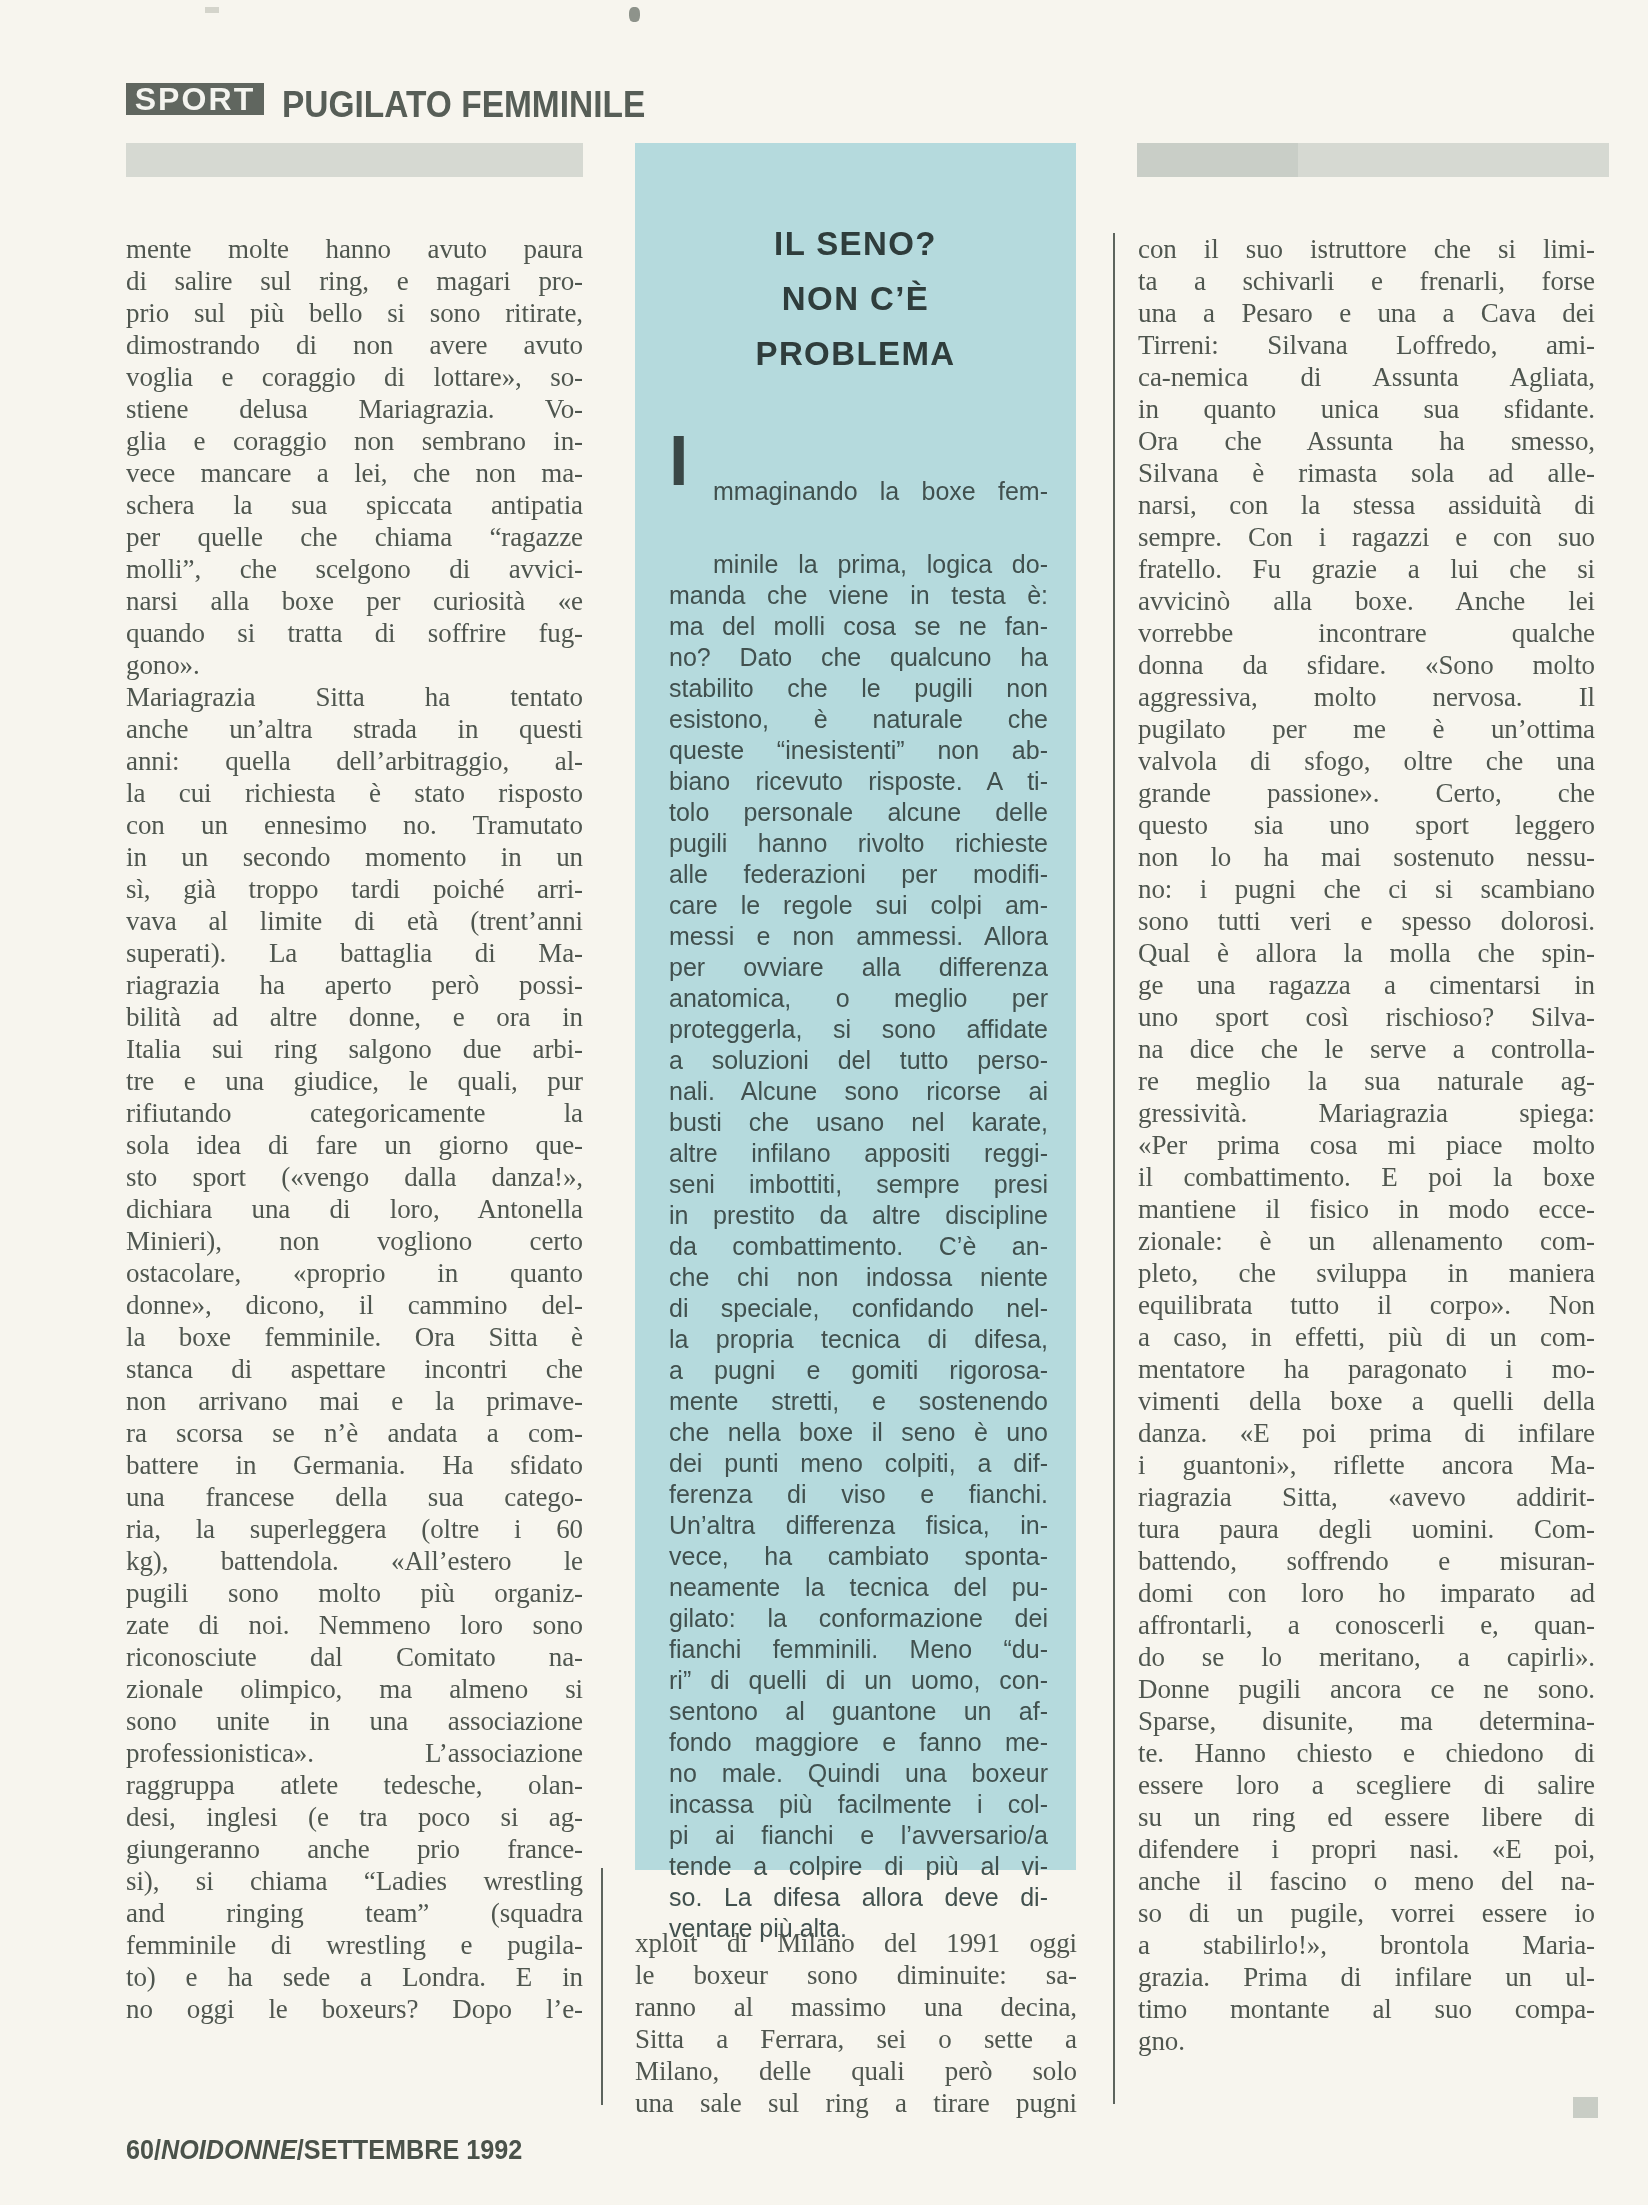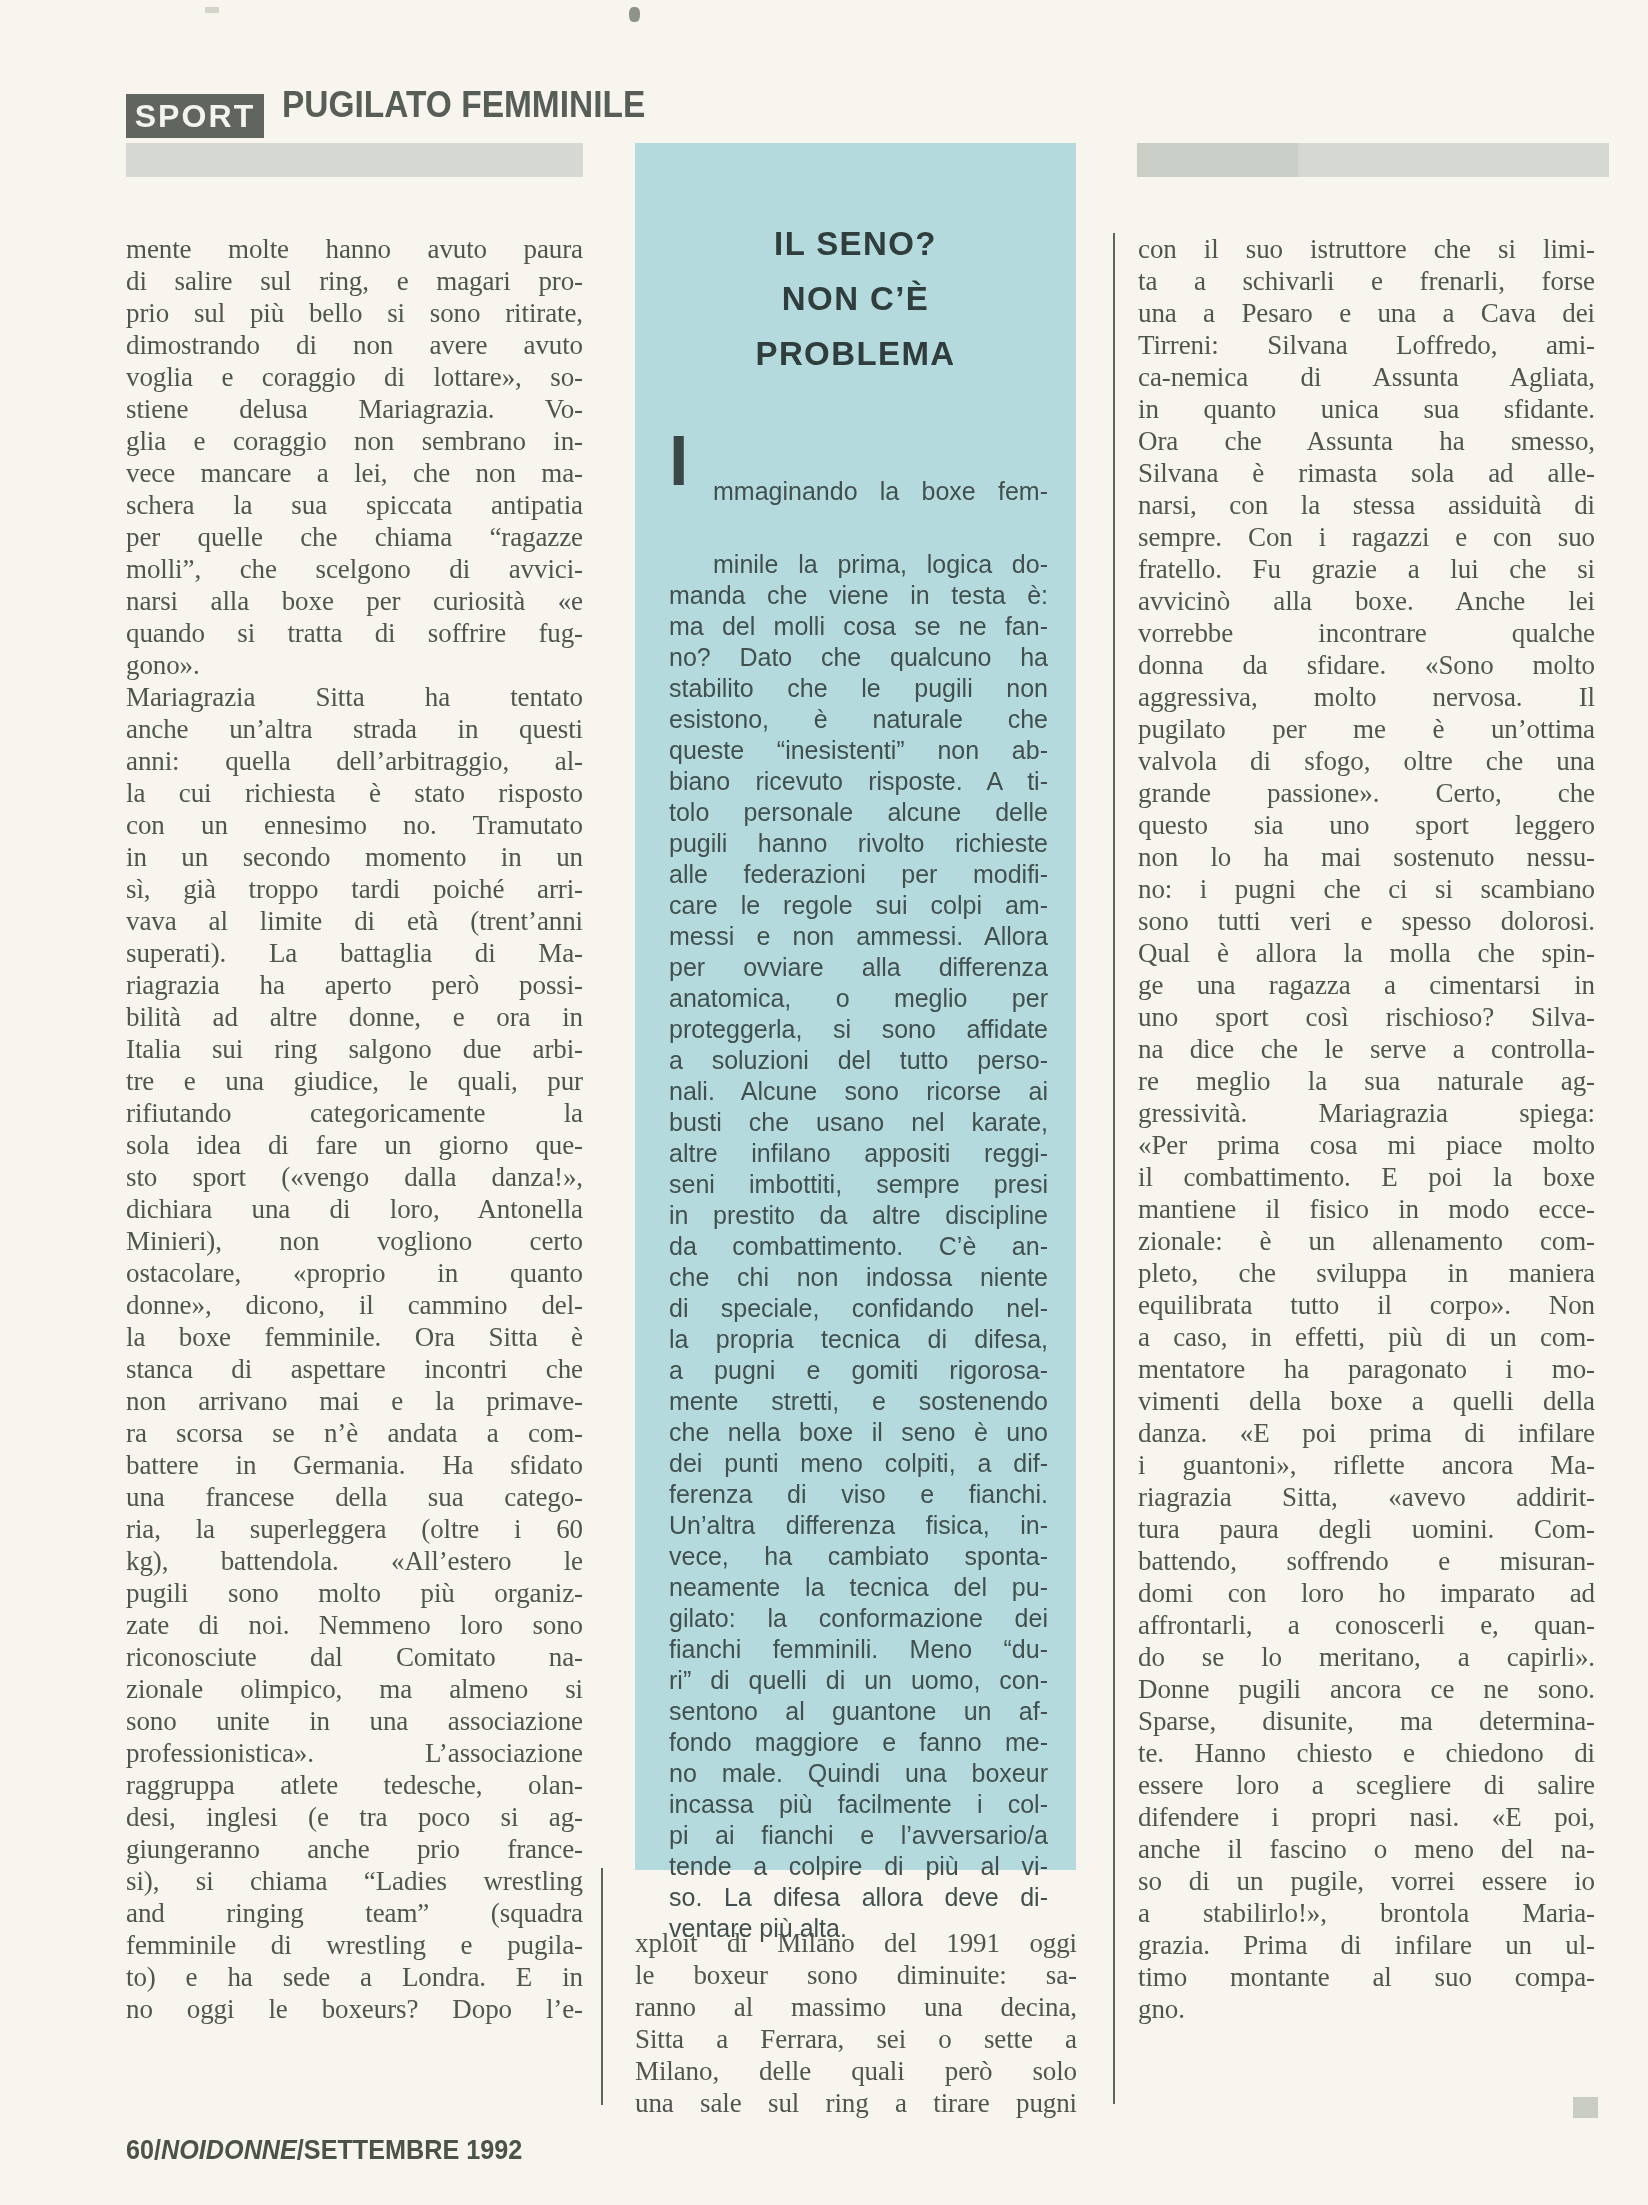"SPORT" .kicker { height: 44px -> 32px; top: 94px -> 83px }
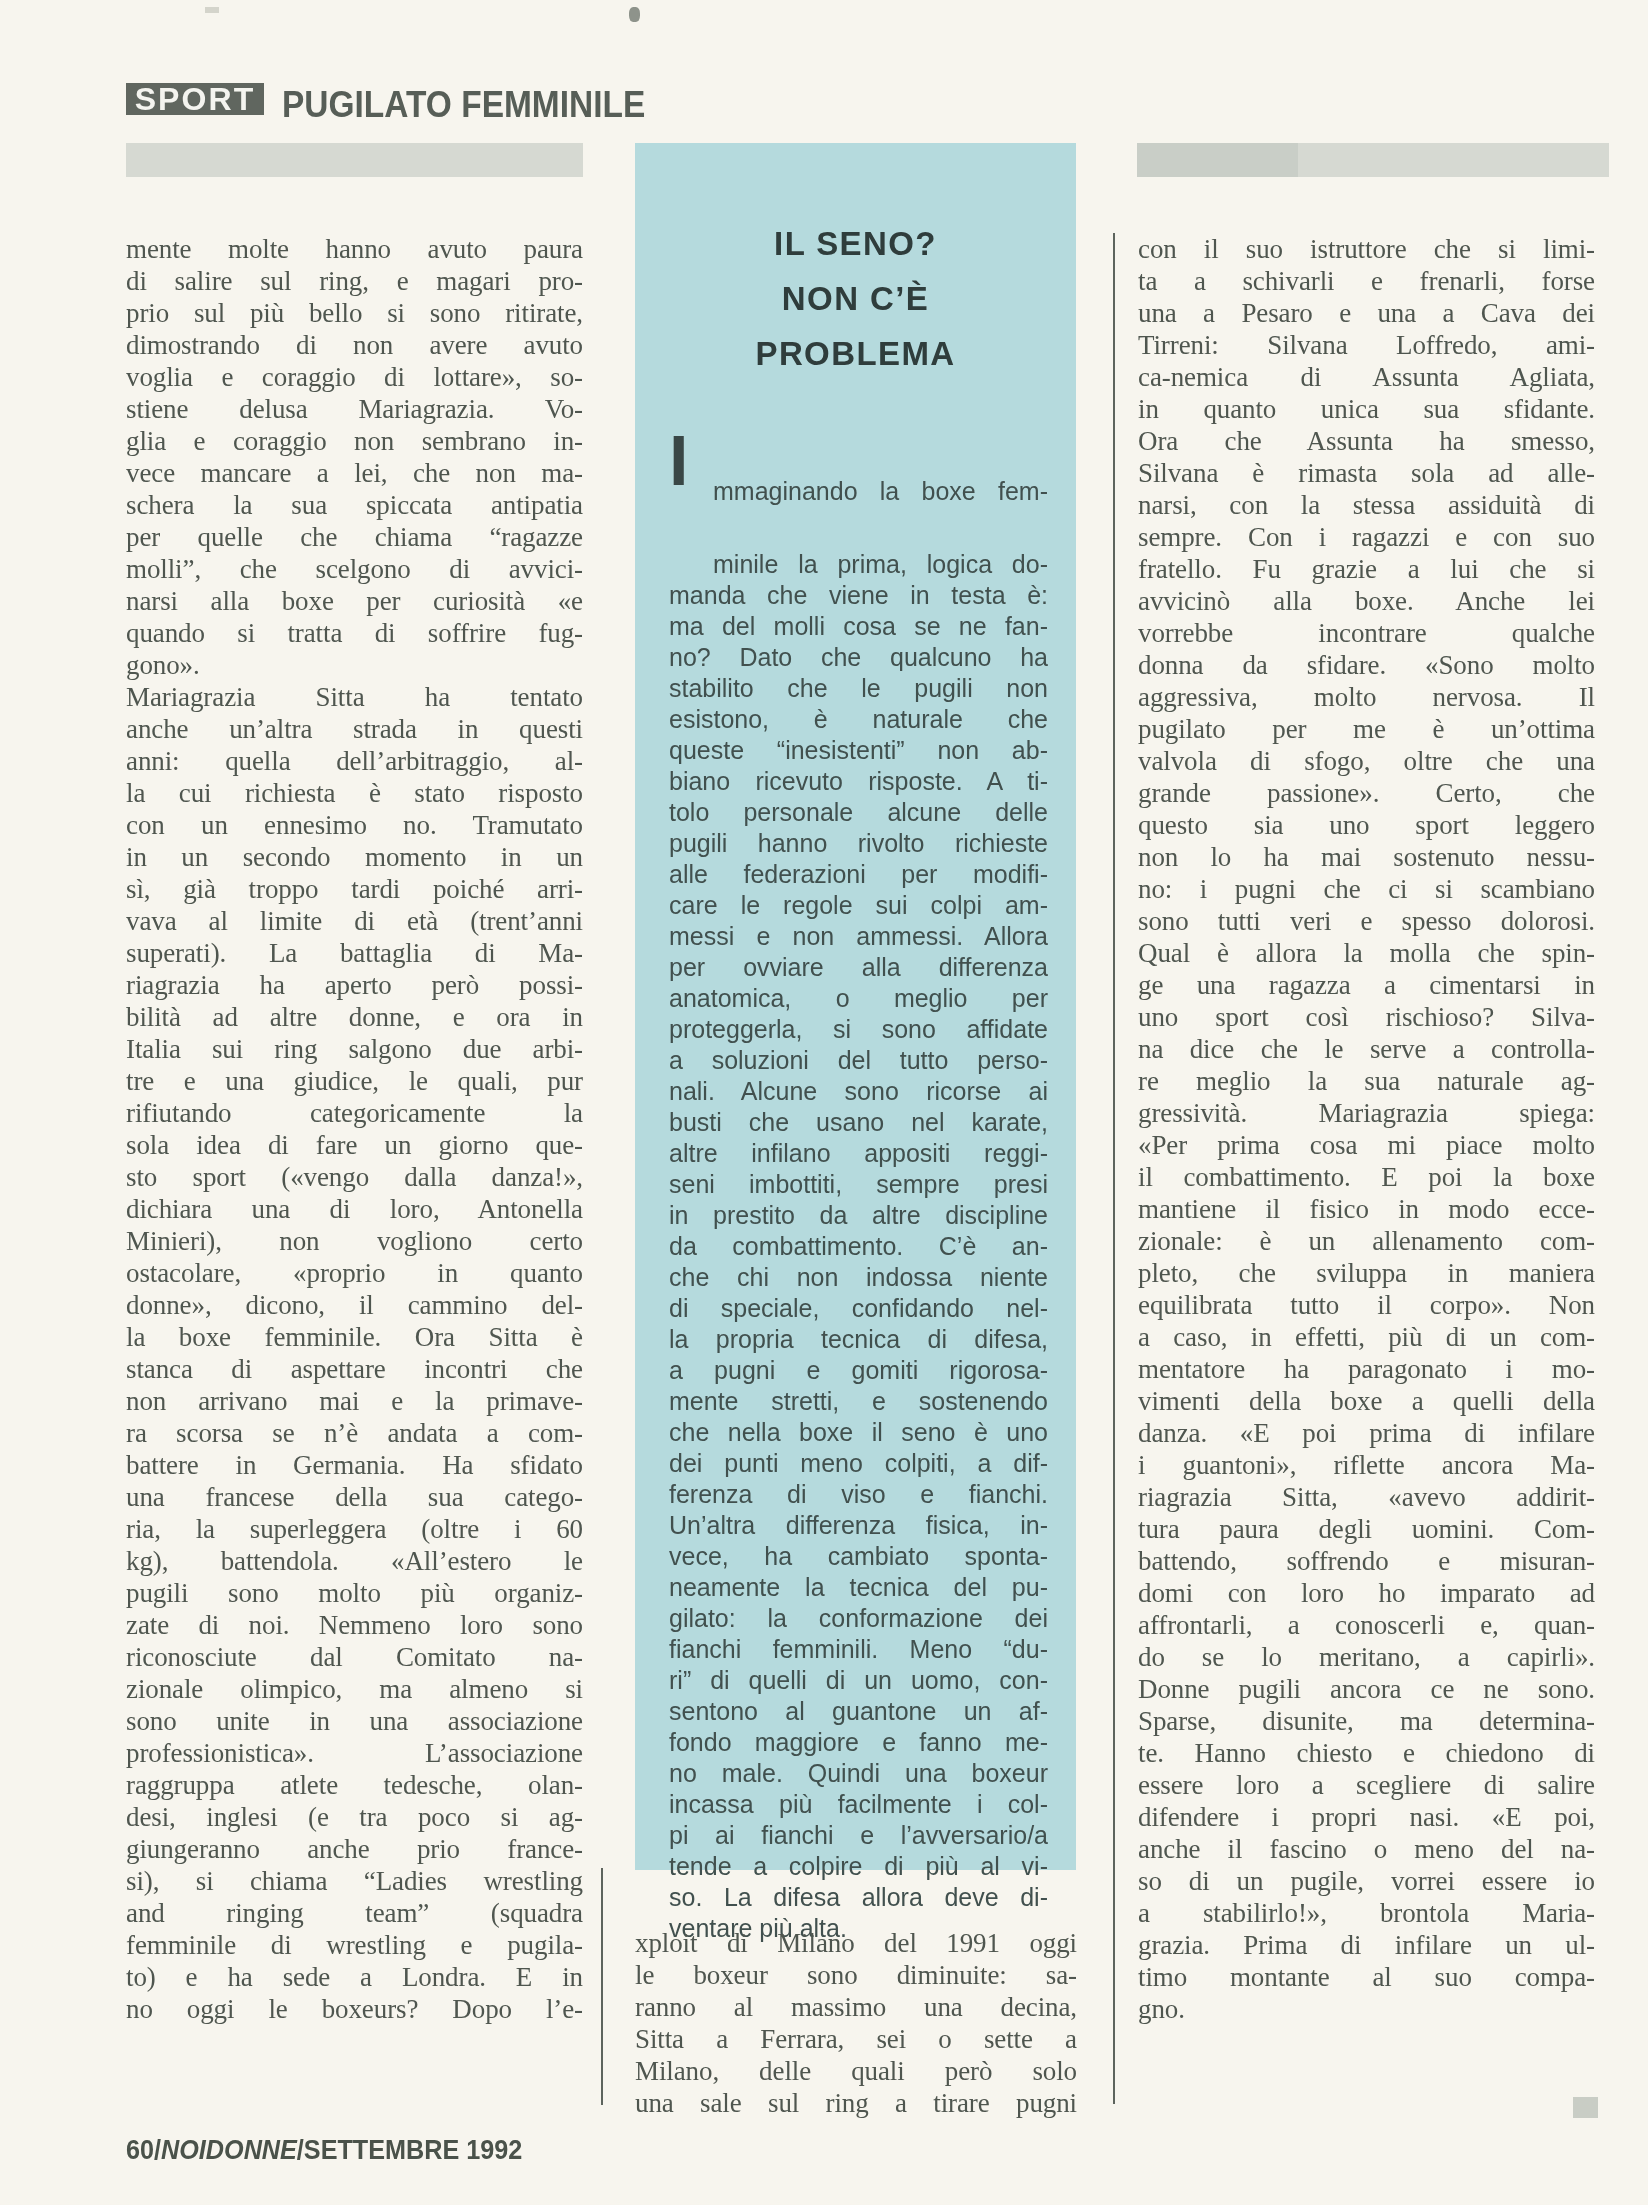"su un ring ed essere" div.tline { html: none -> <div>su un ring ed essere libere di</div> }
